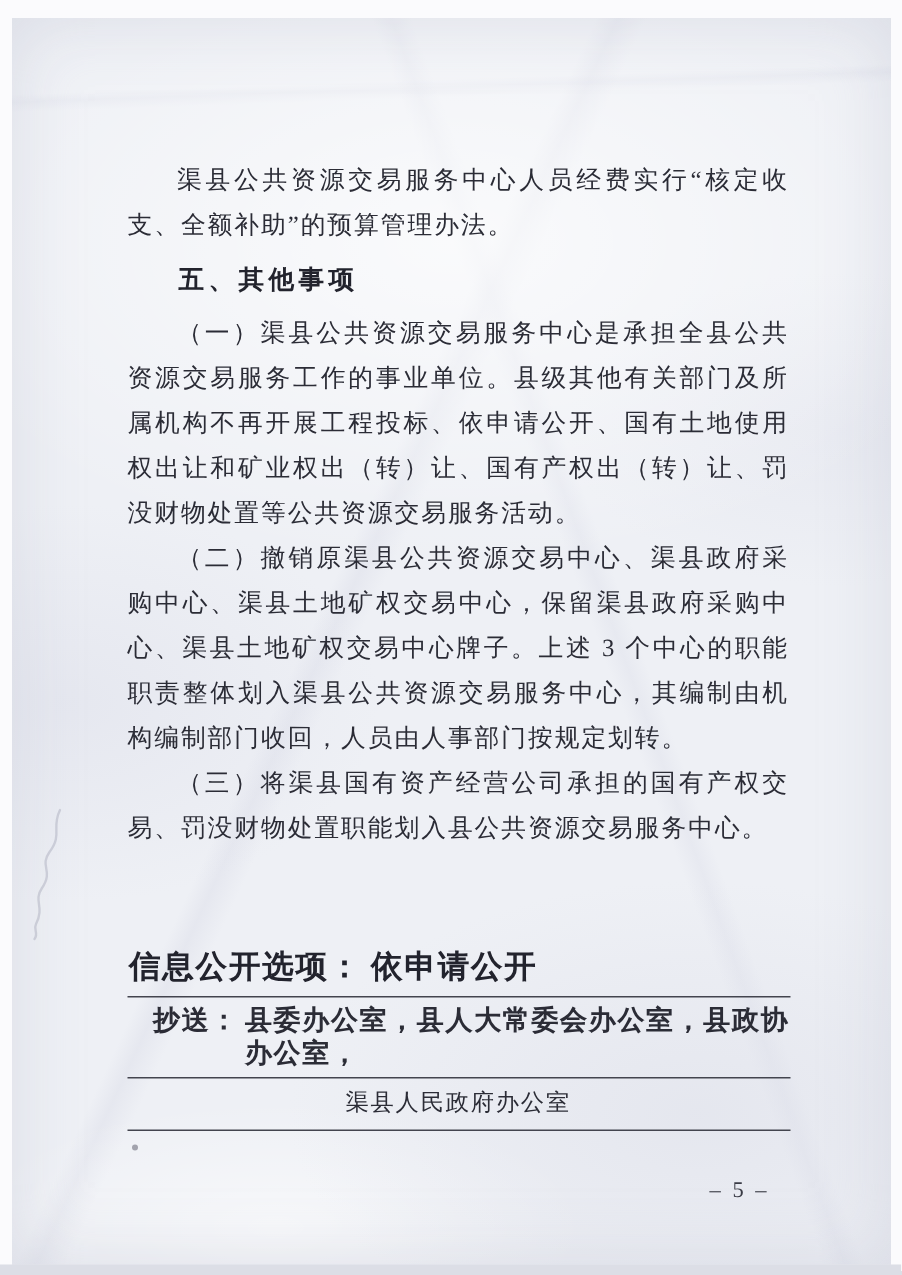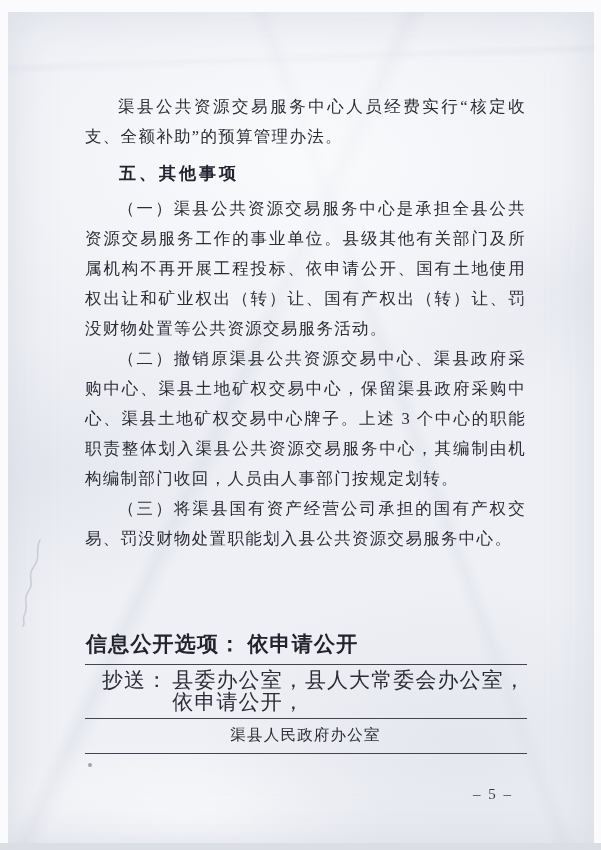"渠县公共资源交易服务中心人员经费实行“核定收支、全额补助”的预算管理办法。" .content { top: 80px -> 93px }
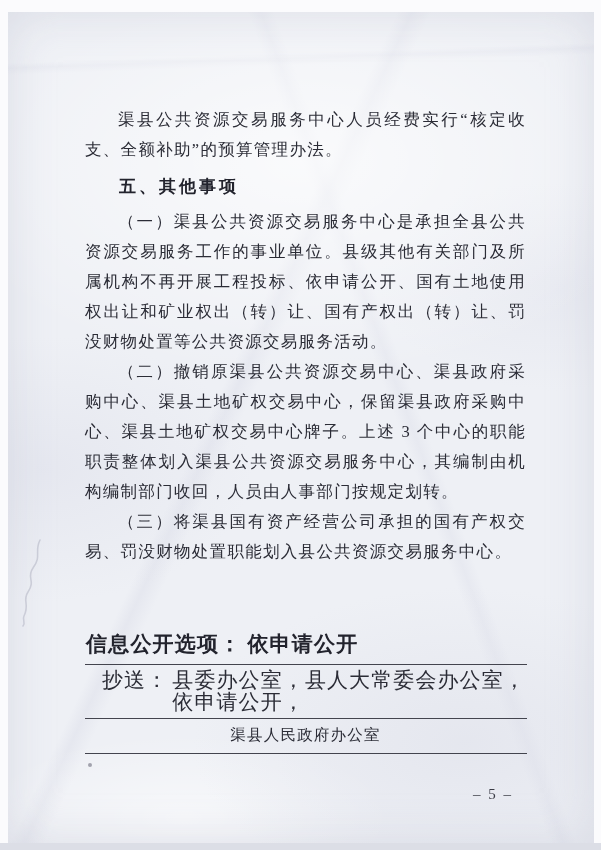"抄送：" .cc { font-size: 21px -> 18px; font-weight: none -> bold }
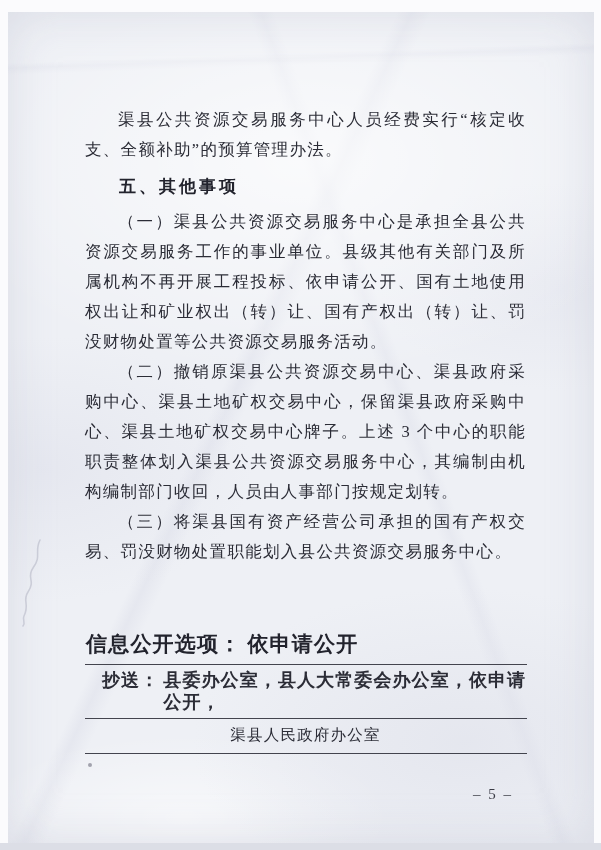"县委办公室，县人大常委会办公室，依申请公开，" span.cc-line { text: 依申请公开 -> 县政协办公室 }
